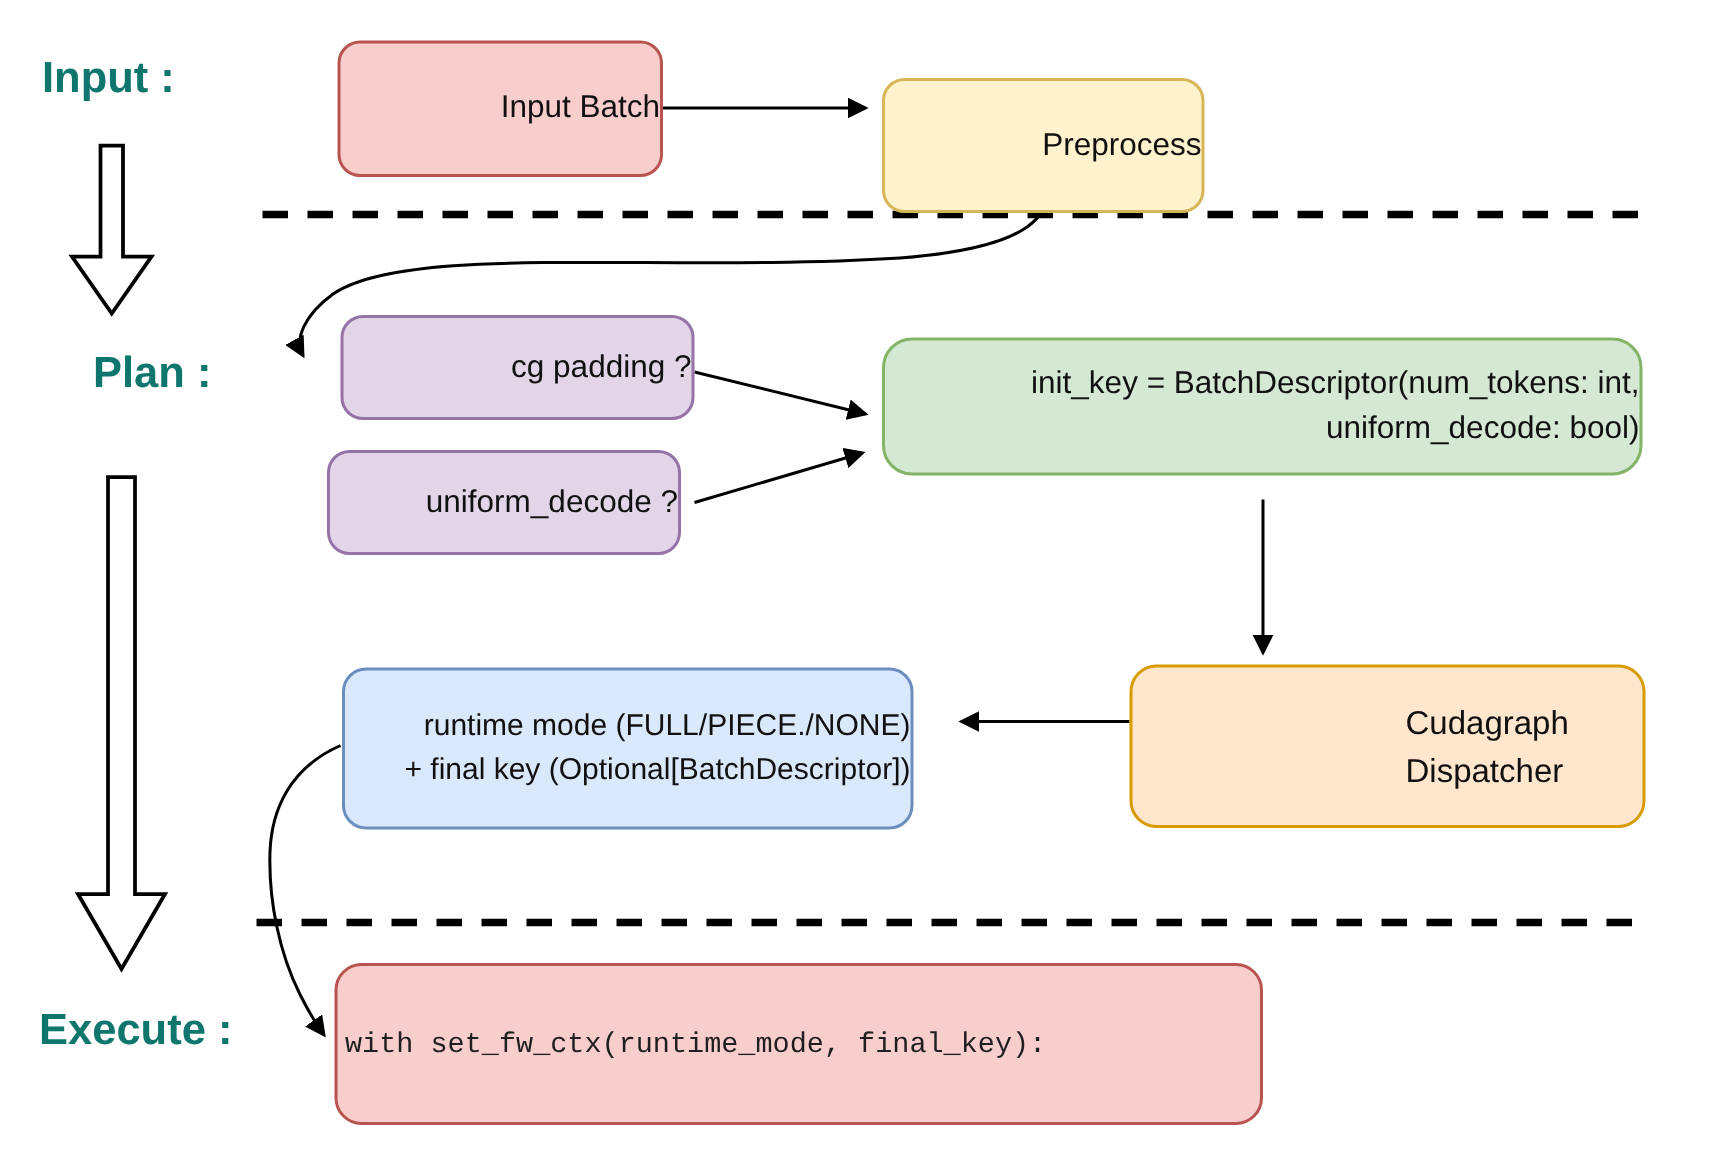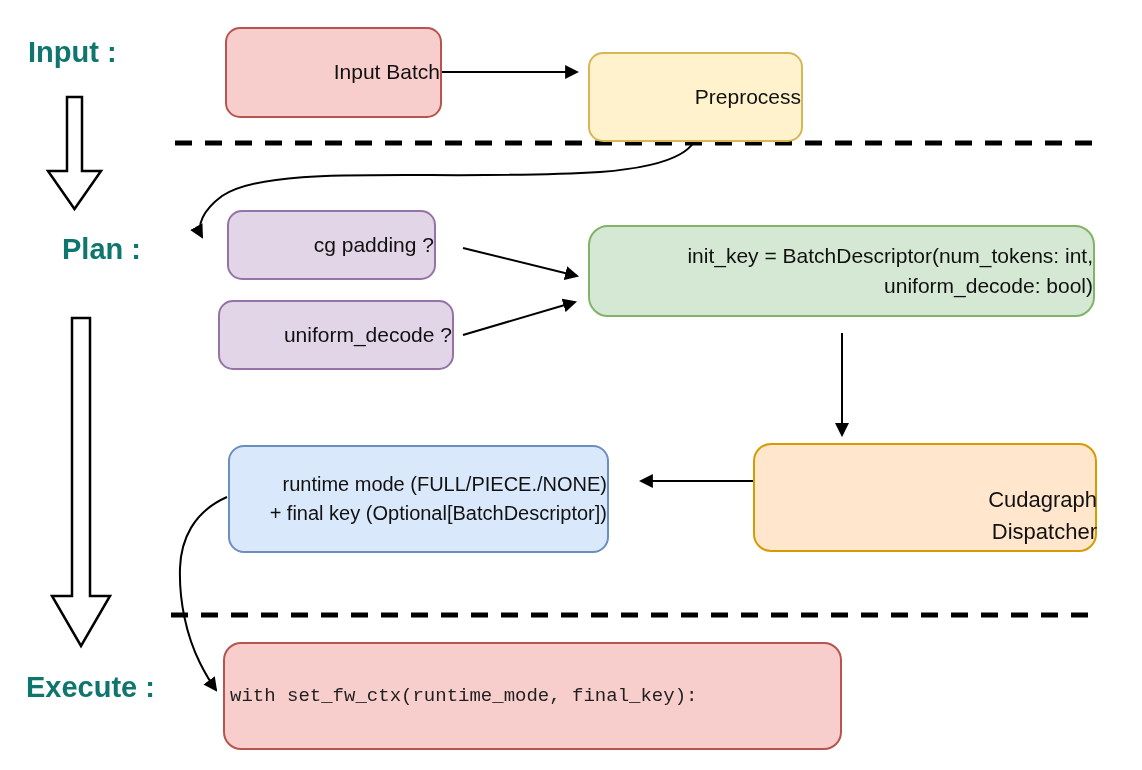"cg padding ?" div.node { width: 209px -> 236px }
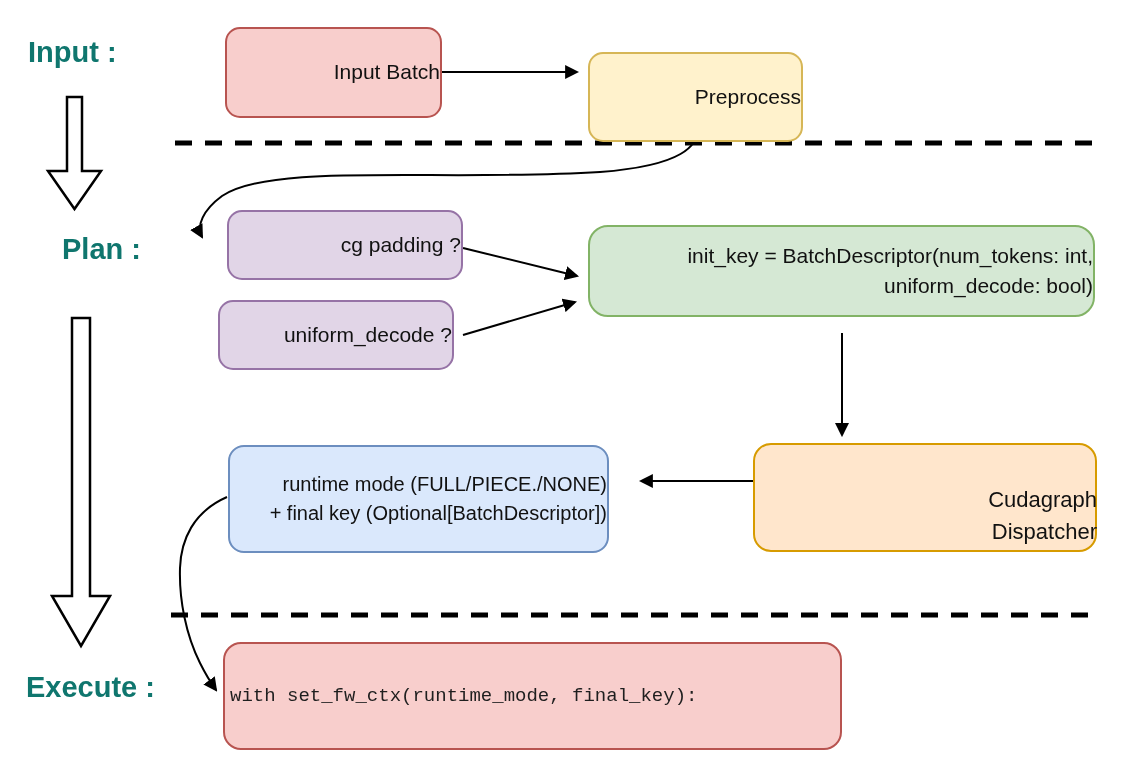"Cudagraph" .dispatcher-label { align-items: flex-end -> flex-start; margin-top: 18px -> none }
